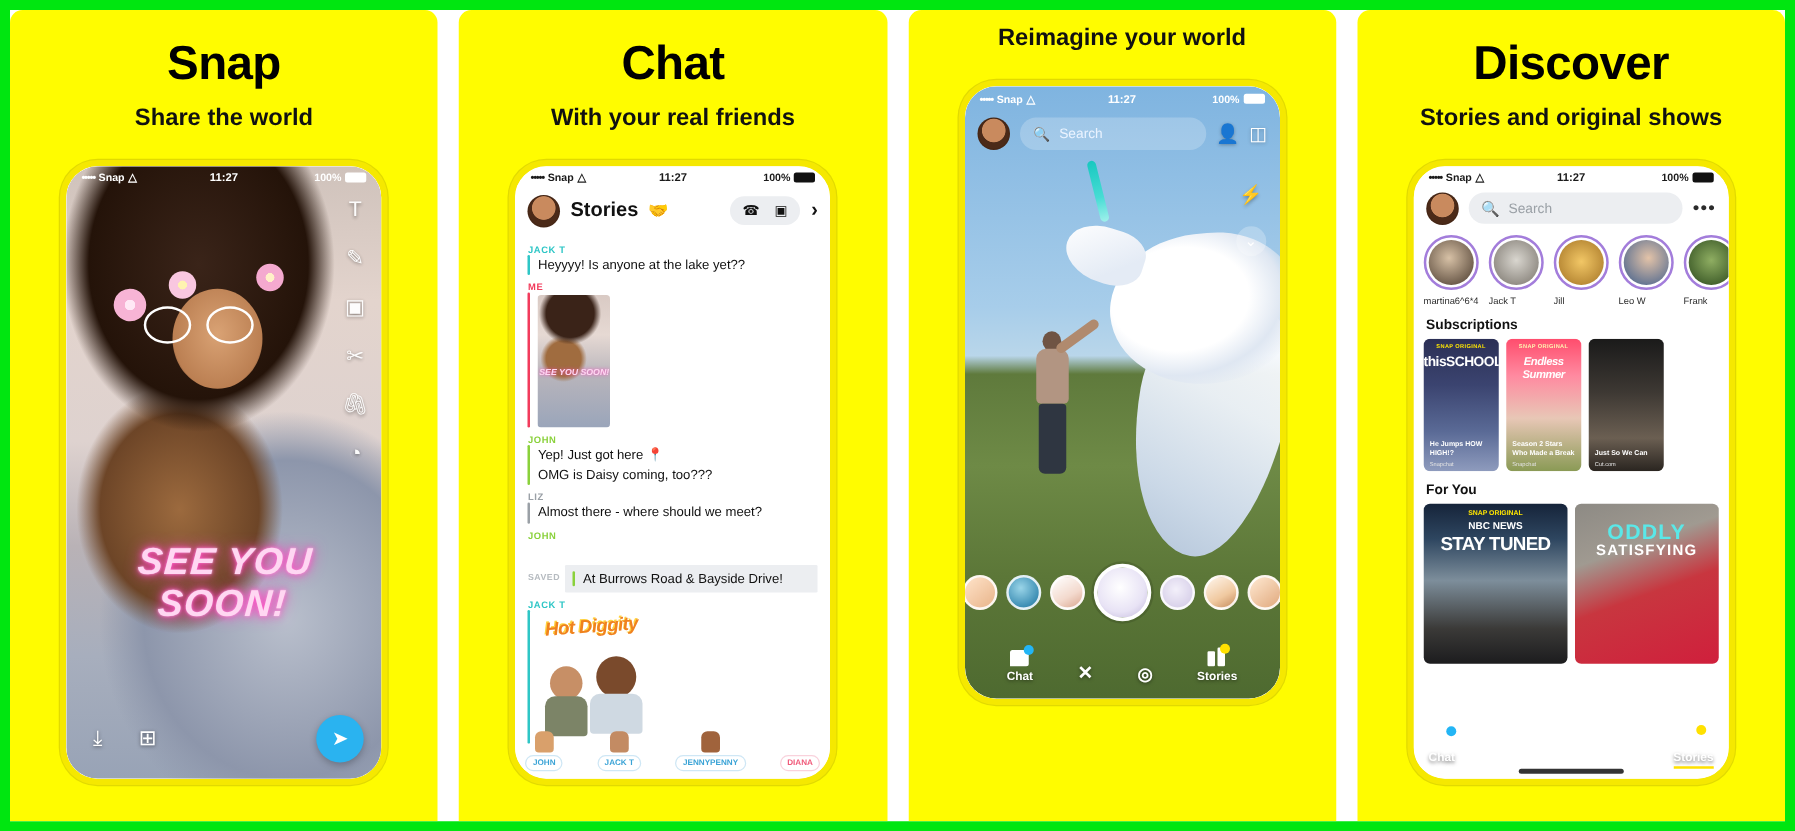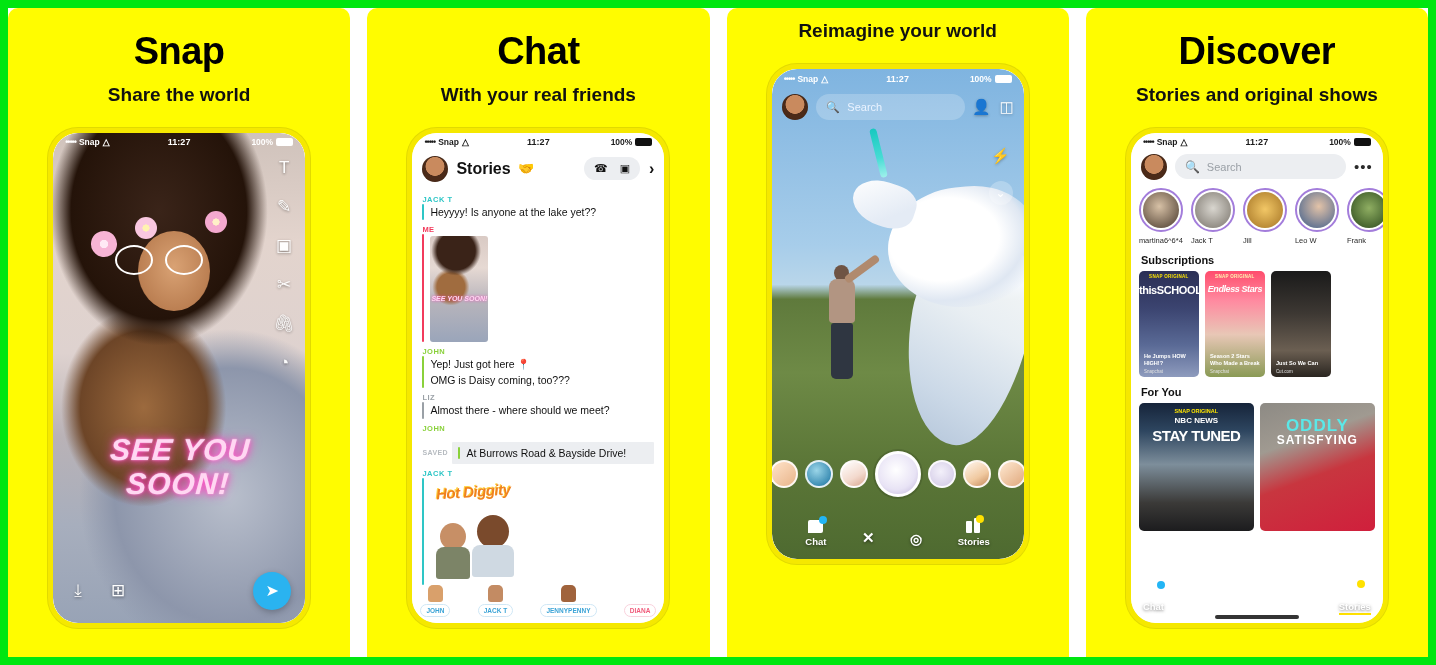"Endless Stars" div.sub-logo { text: Stars -> Summer }
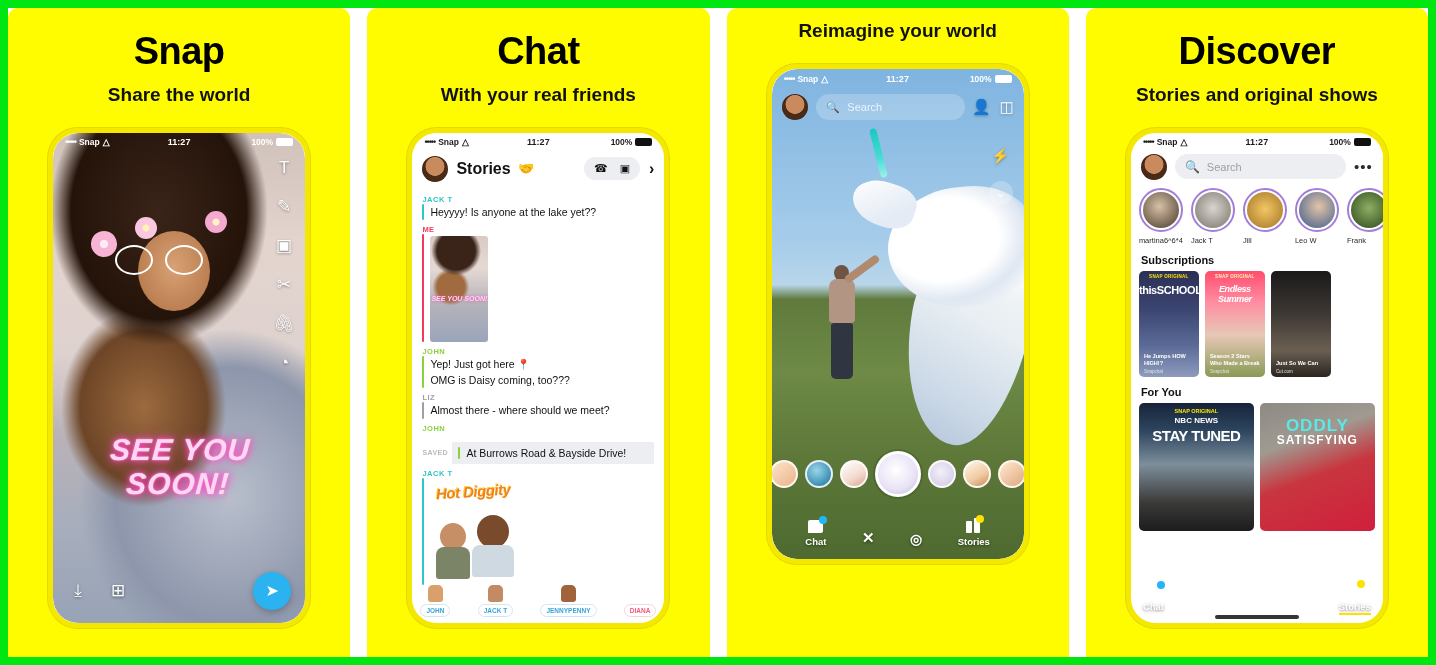"At Burrows Road & Bayside" .saved-row { margin-top: 9px -> 19px }
